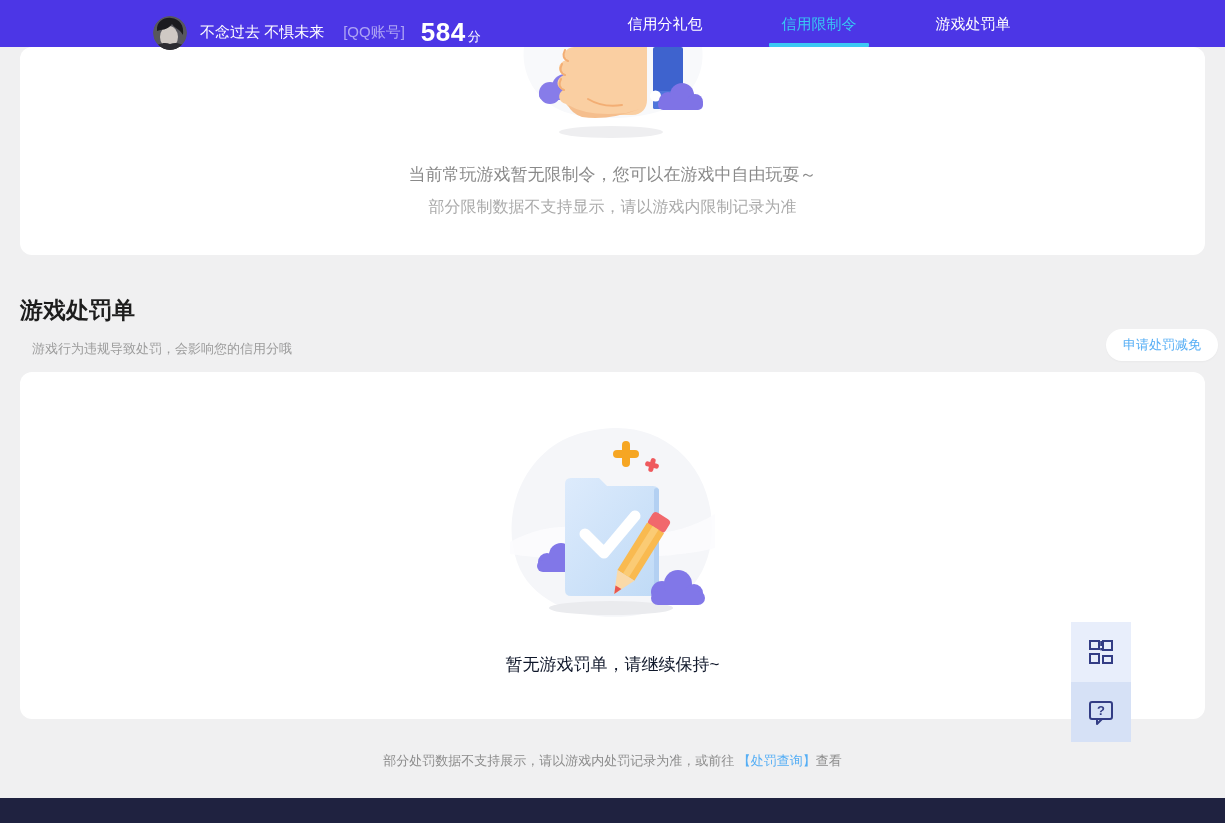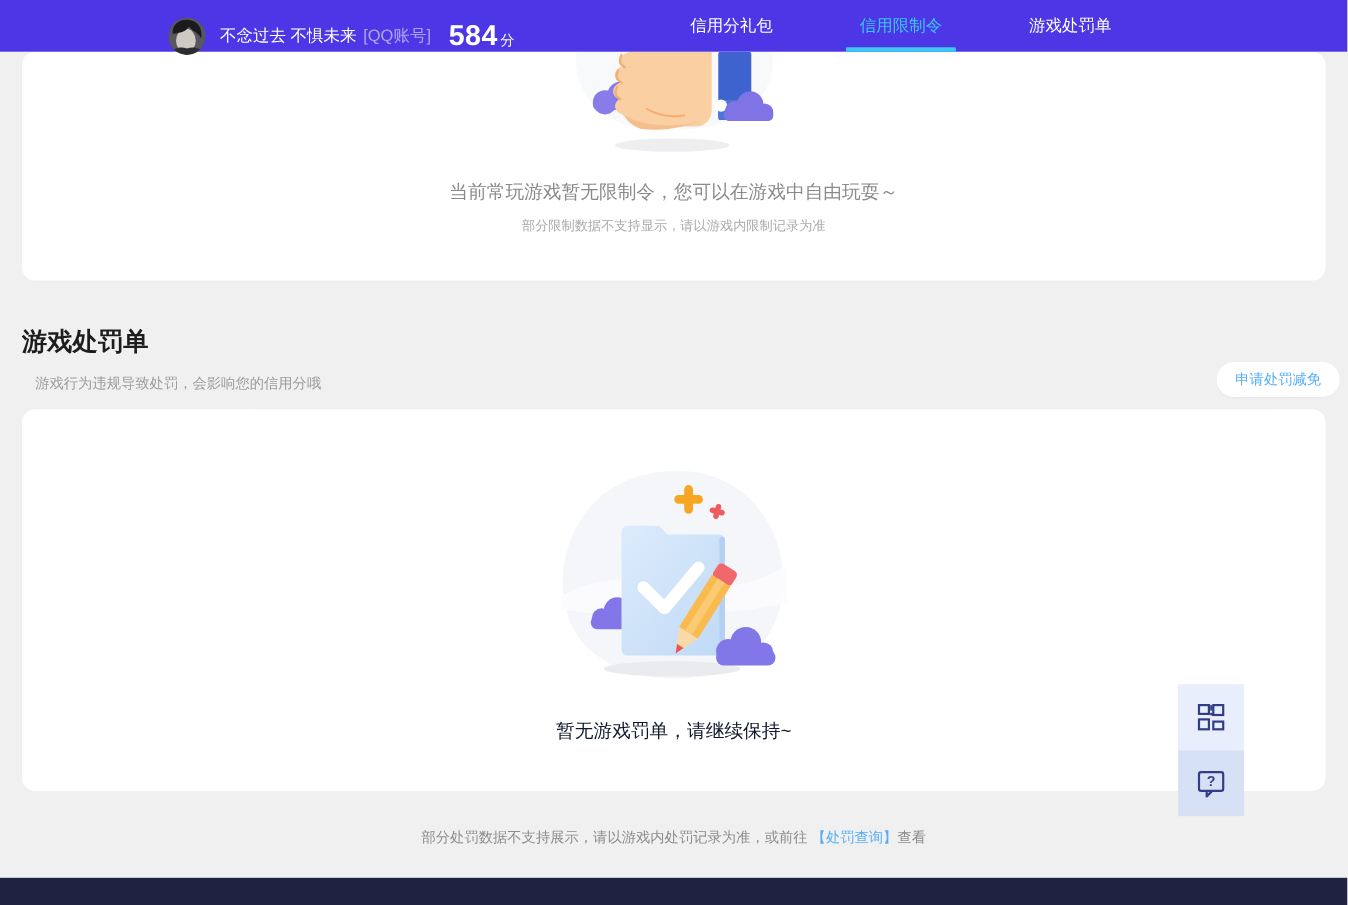"[QQ账号]" .account-label { margin-left: 6px -> 19px }
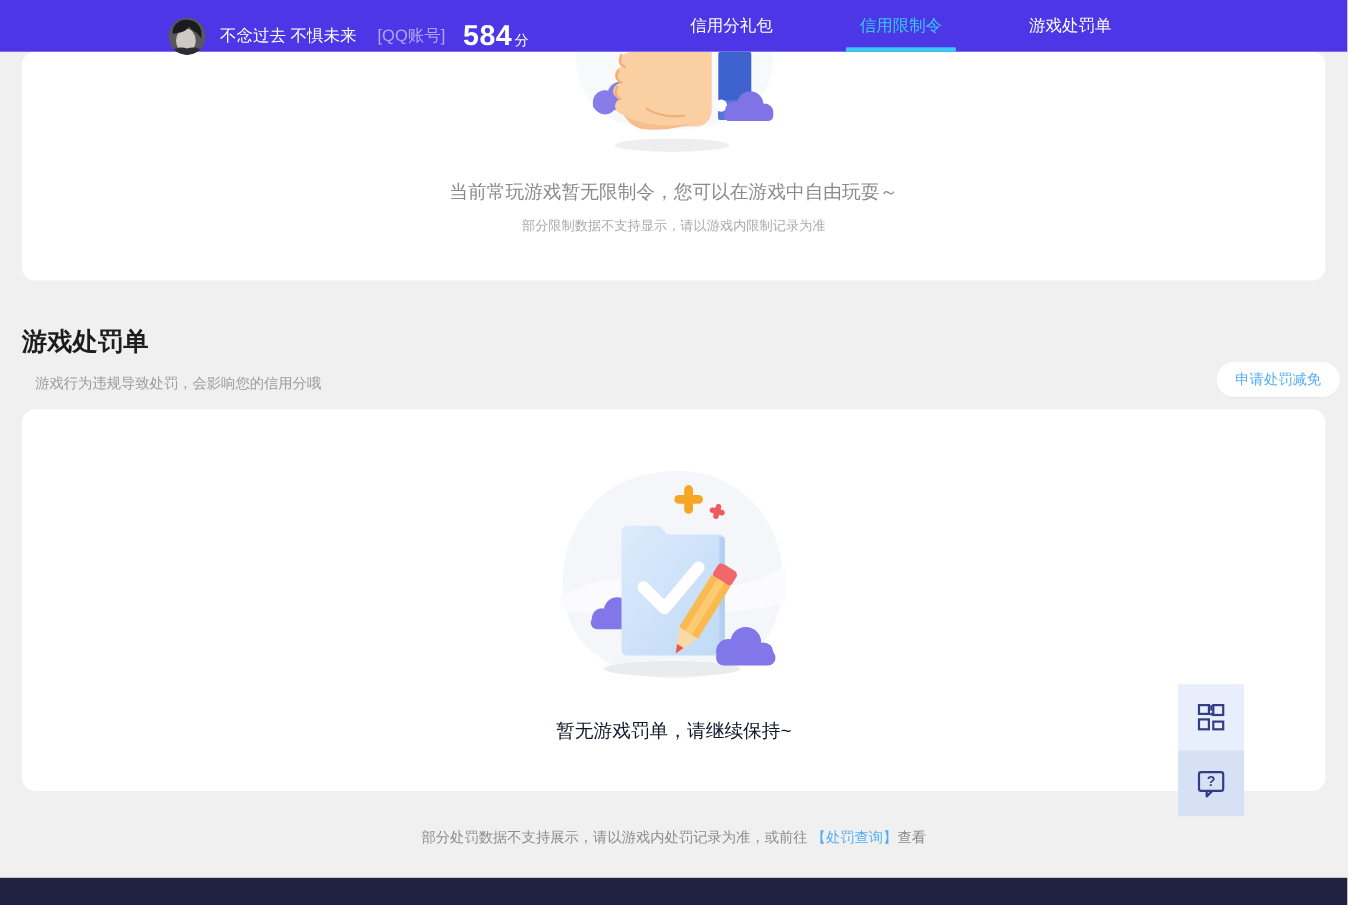"部分限制数据不支持显示，请以游戏内限制记录为准" .empty-note { font-size: 12px -> 16px }
